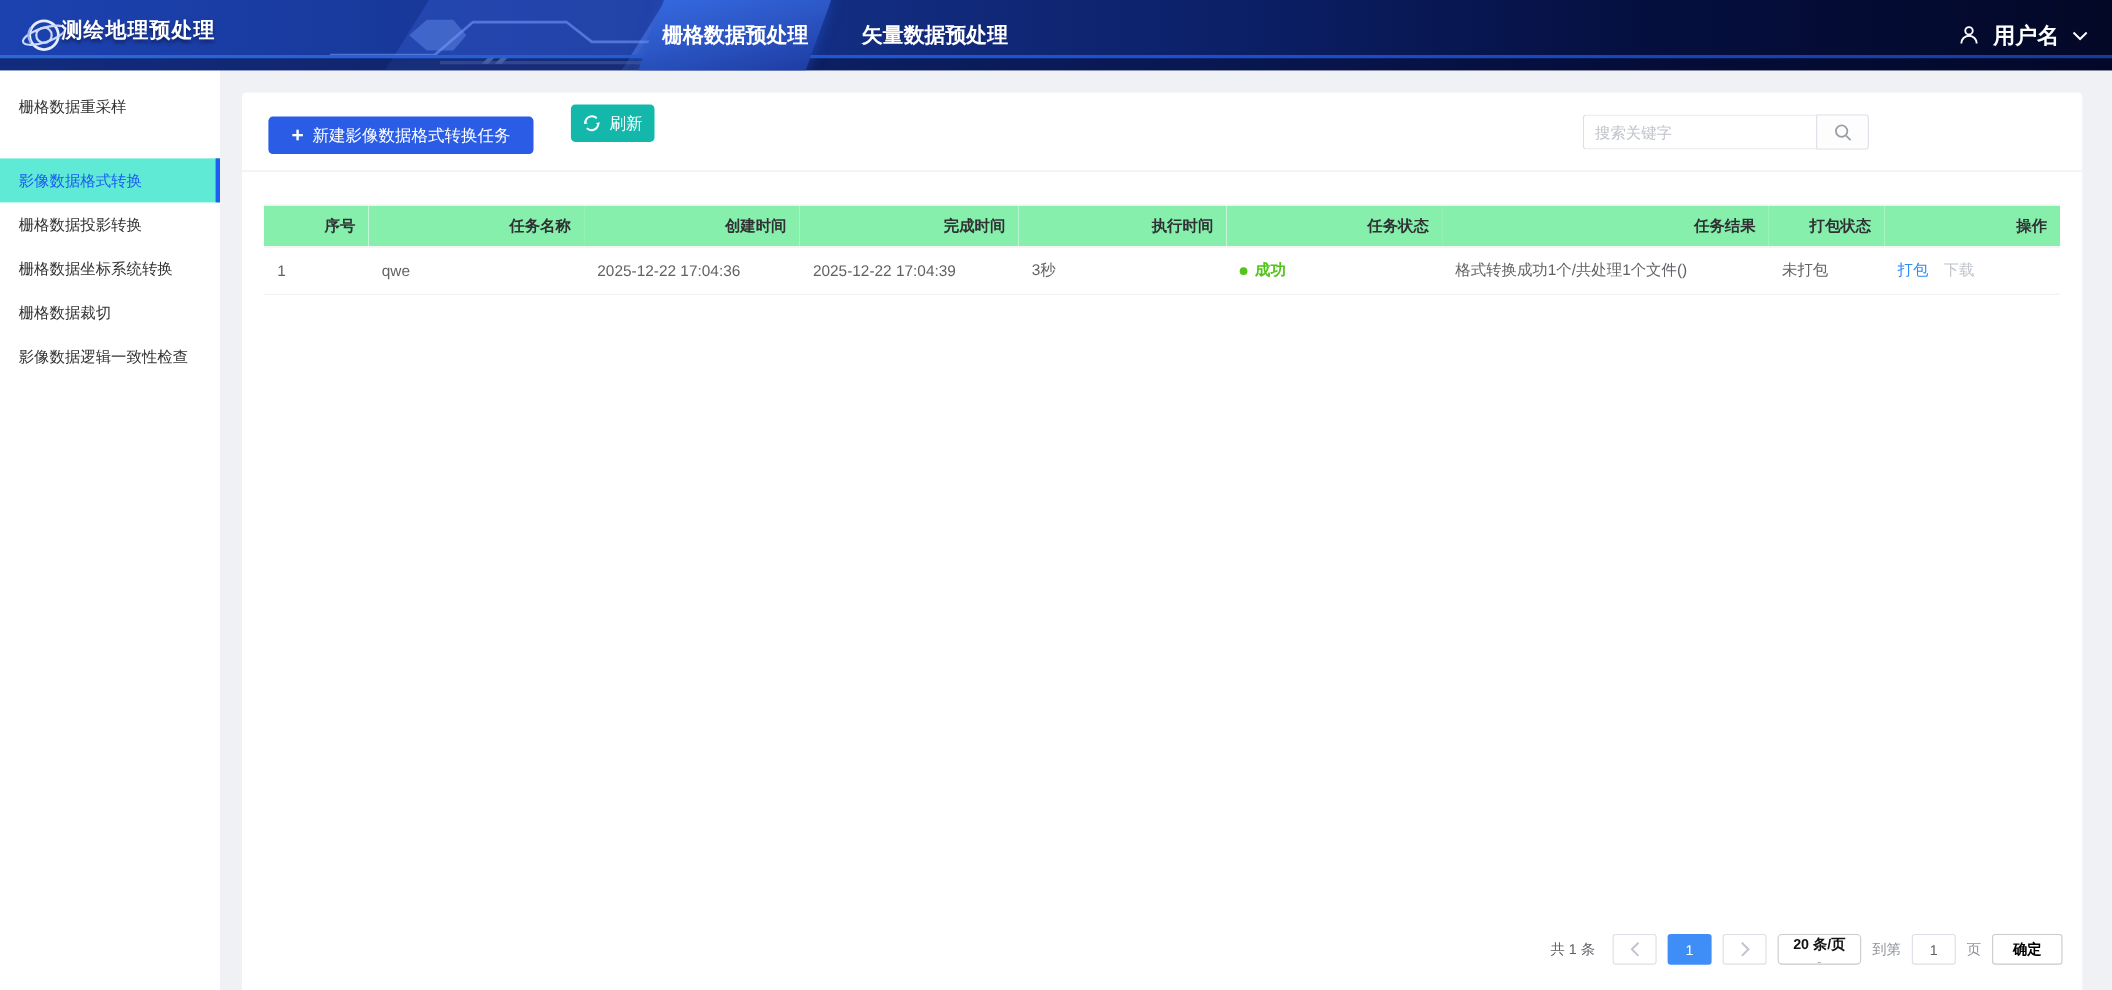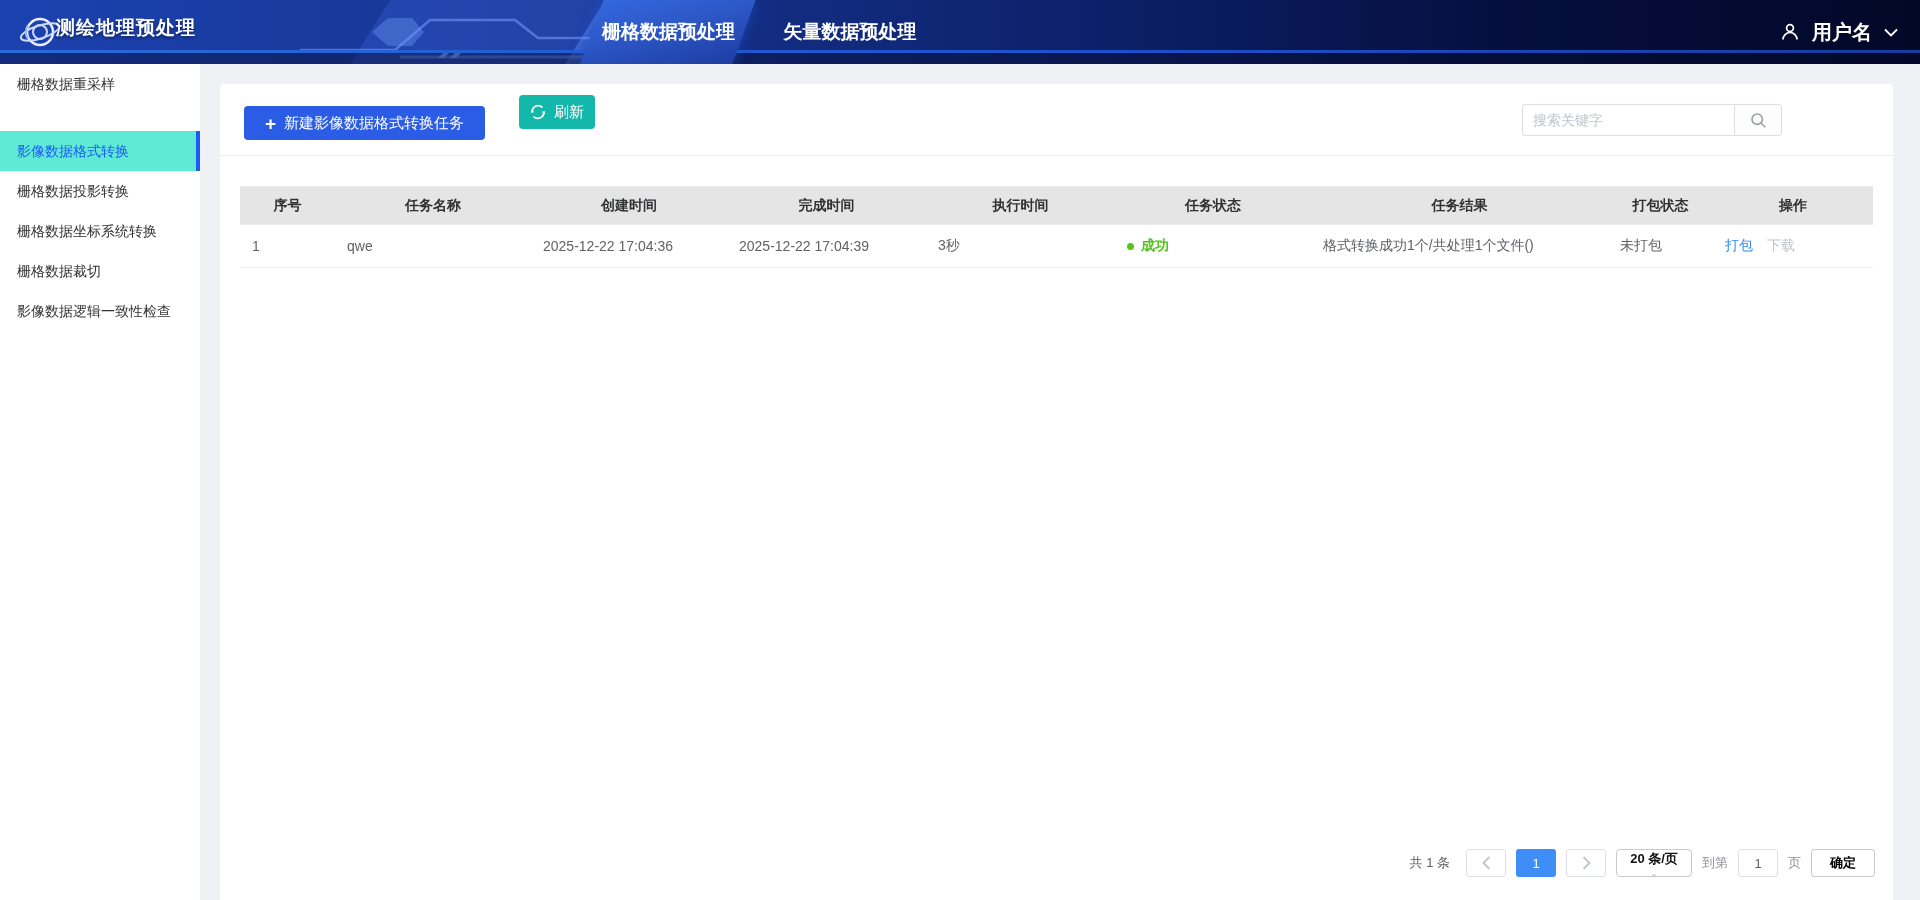"栅格数据重采样" .sidebar { padding-top: none -> 13px }
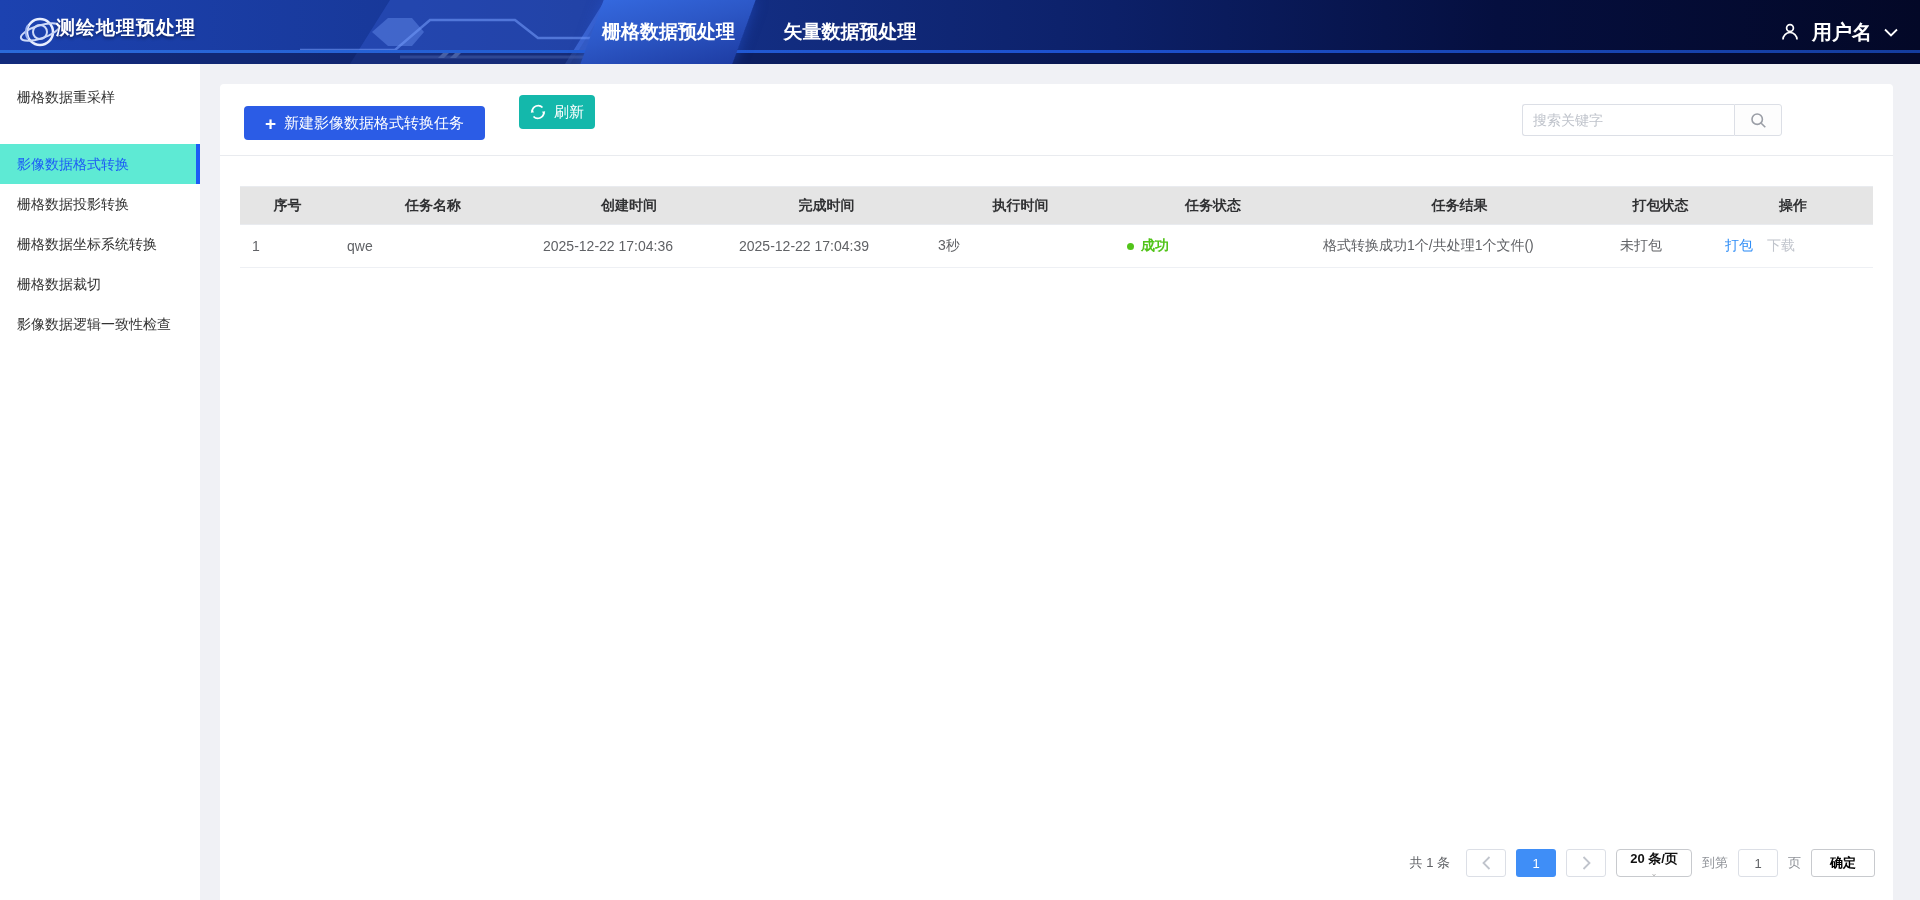"搜索关键字" .search-wrap { left: 1302px -> 1219px }
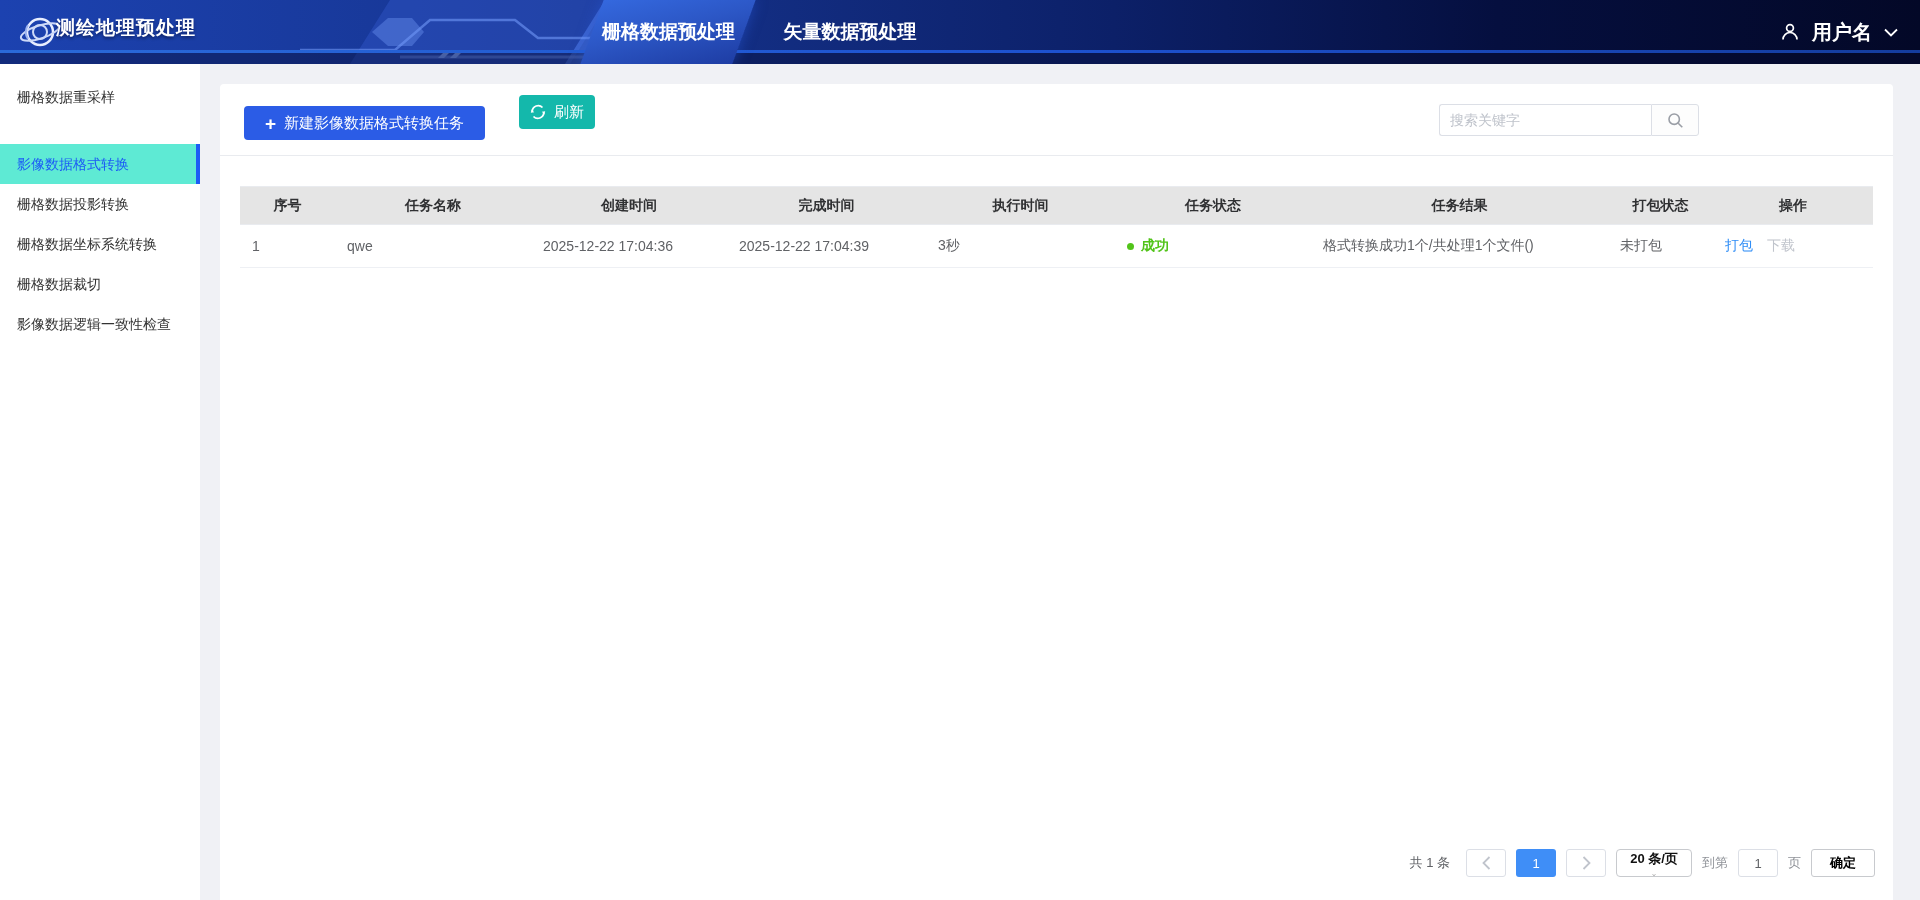"序号" .task-table th { background: #e5e5e5 -> #86efac; text-align: center -> right }
